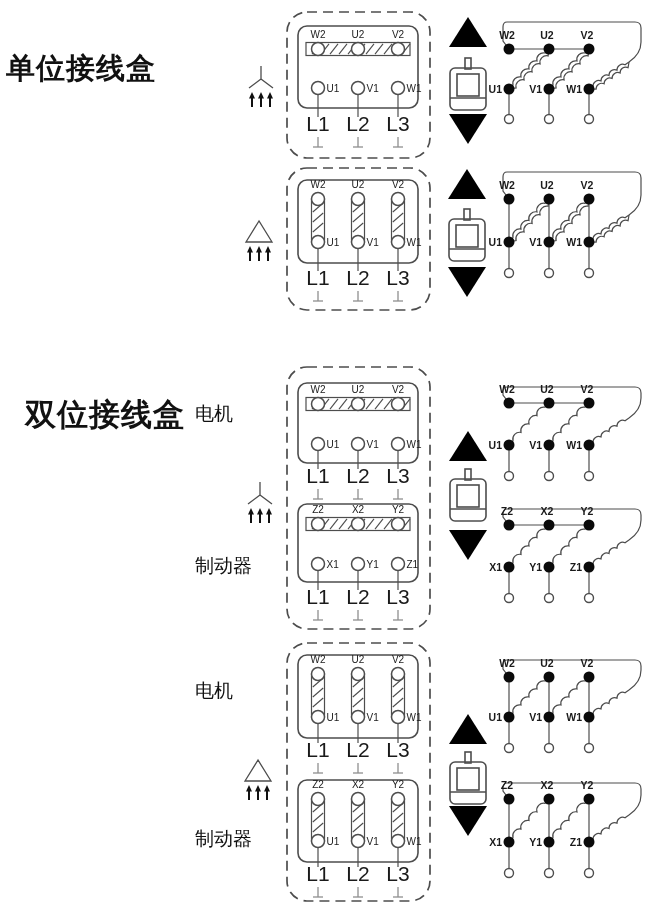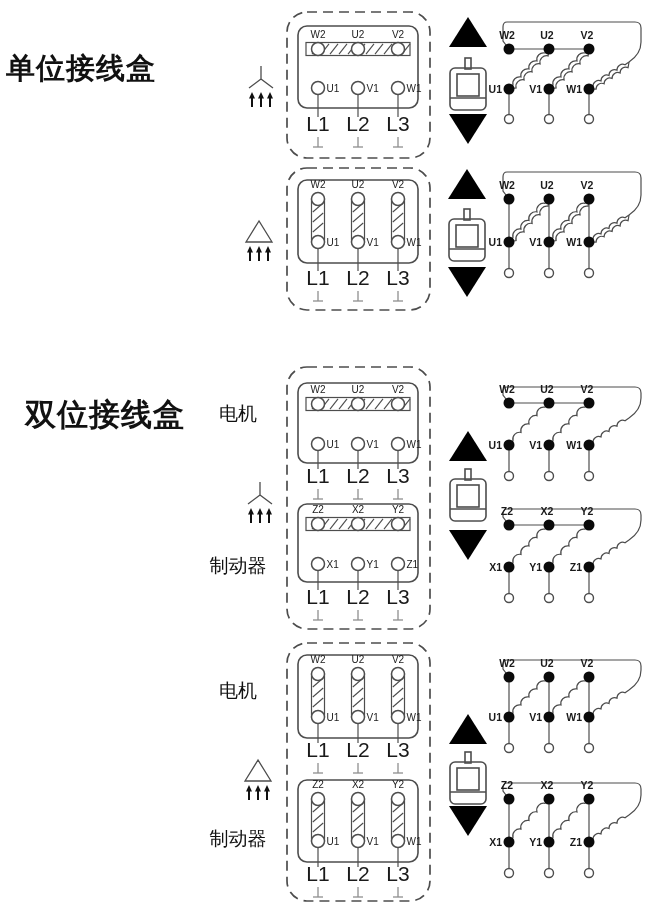"电机" .unit-label { text-align: center -> left }
